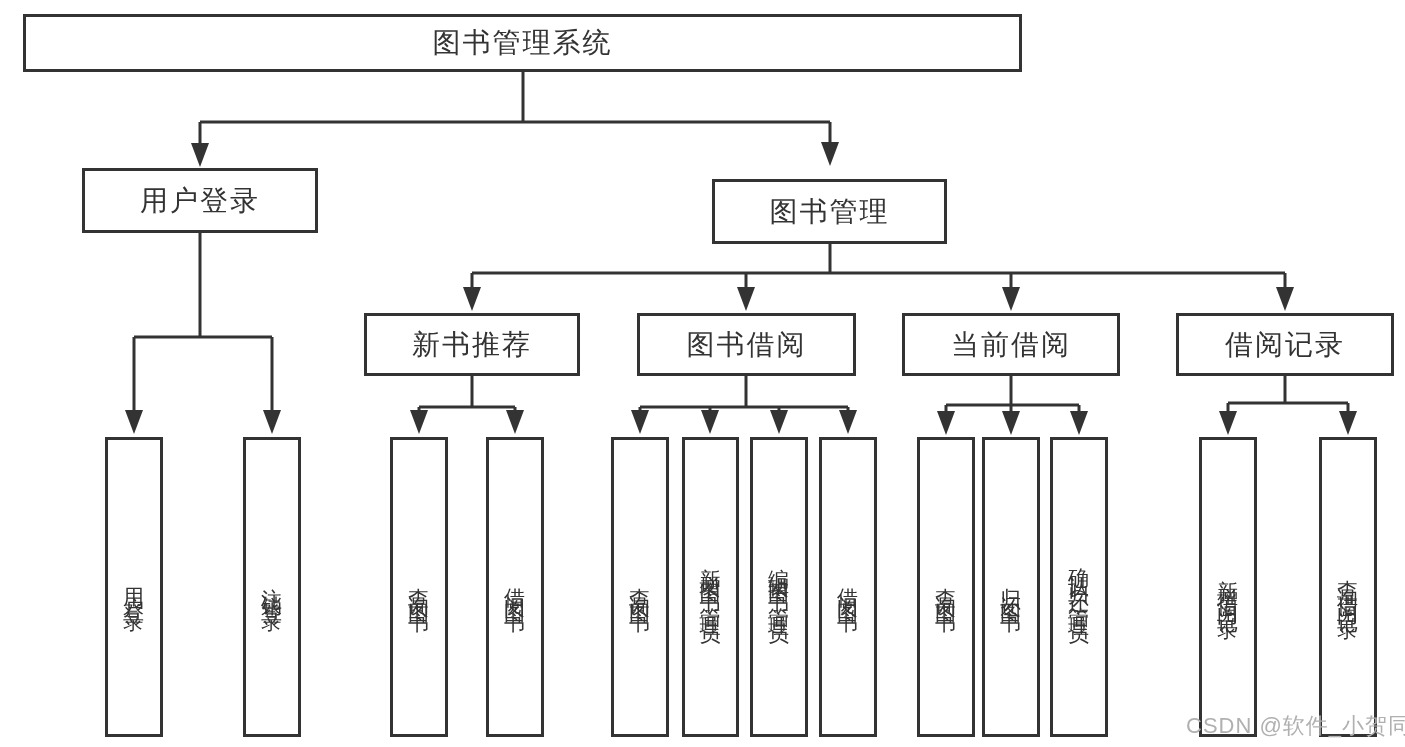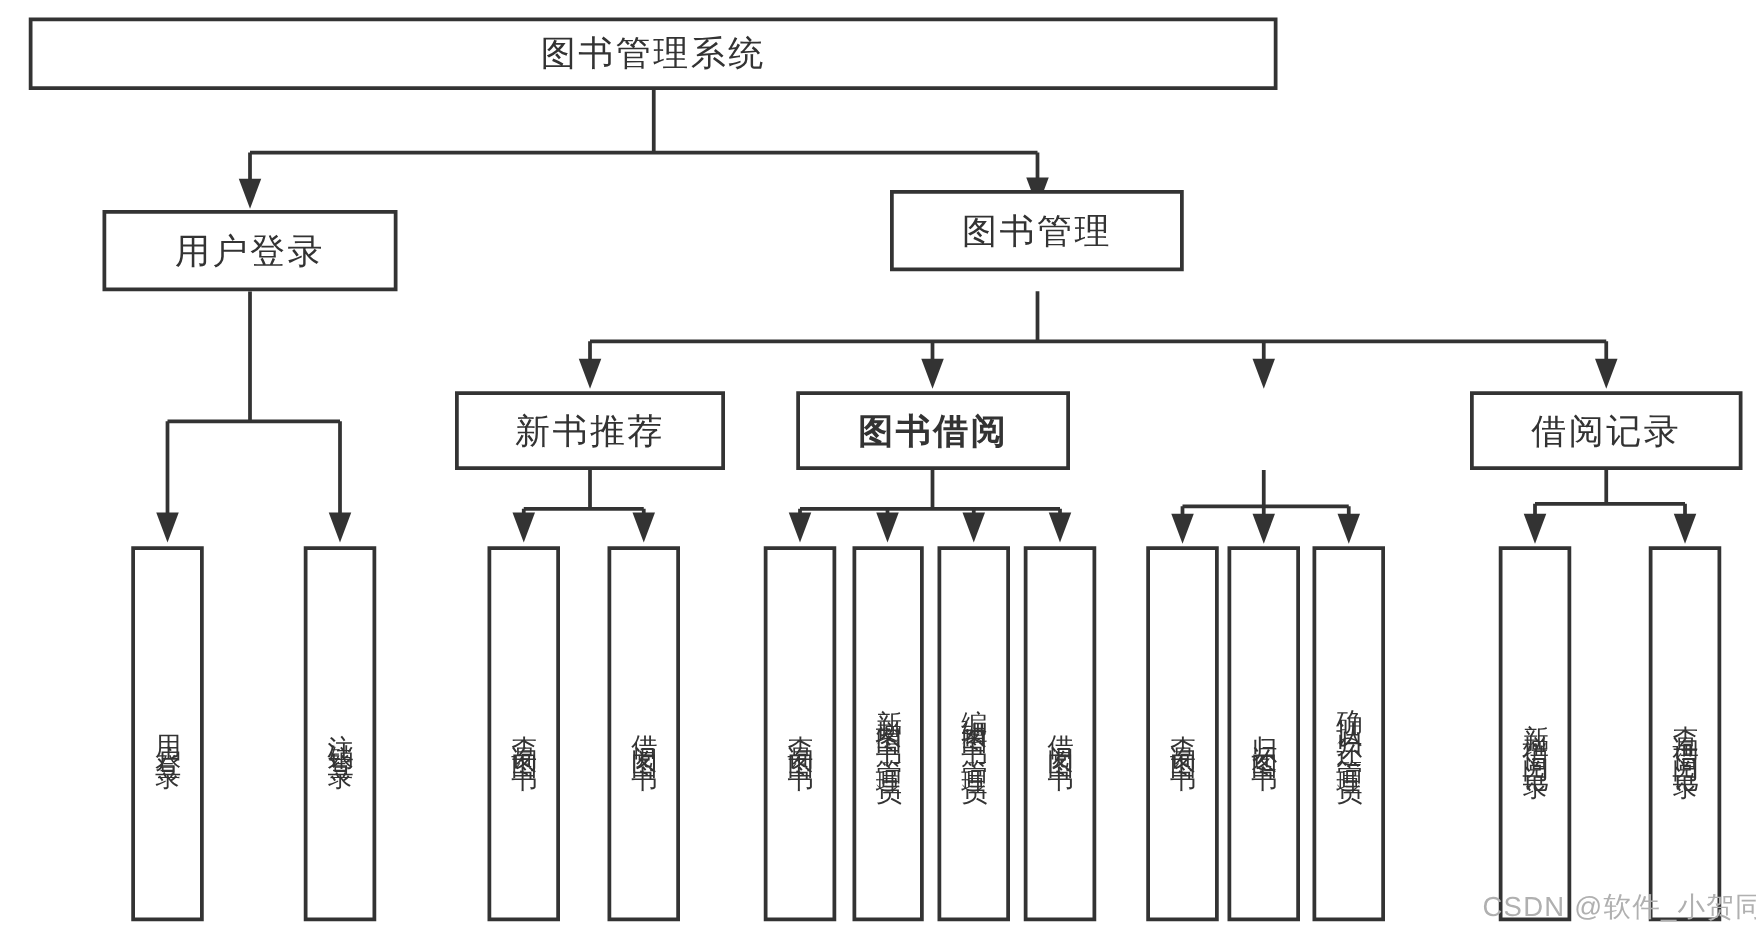"图书管理" div.box { top: 152px -> 179px }
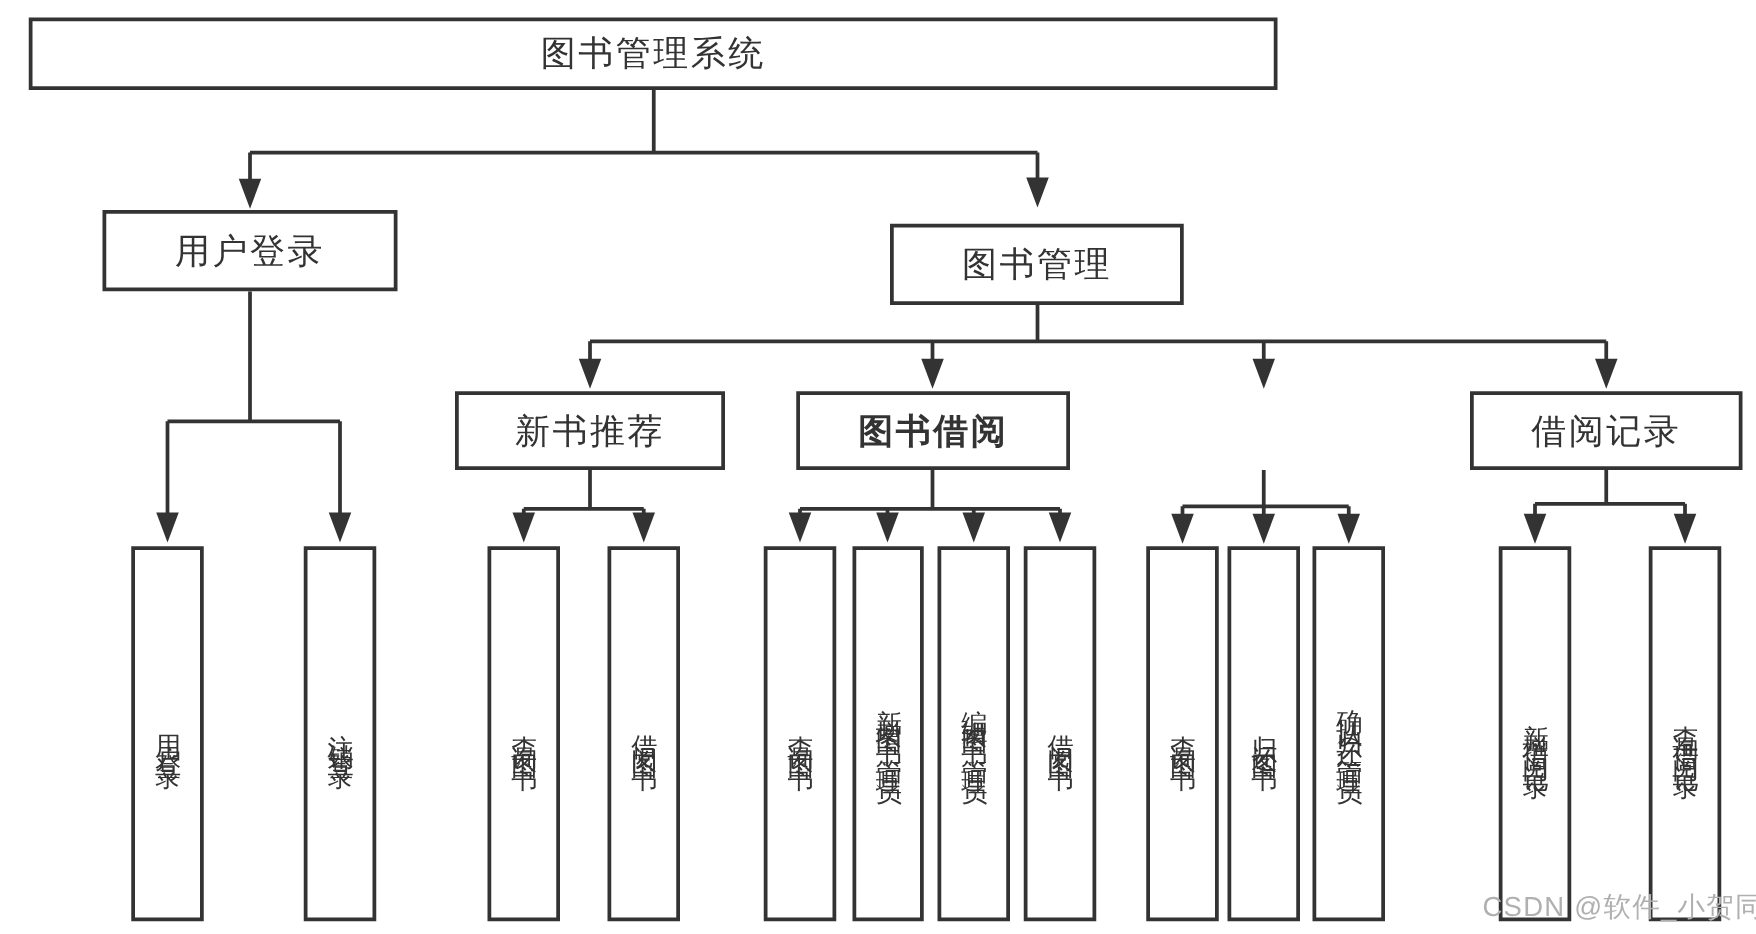"图书借阅" div.box { font-weight: bold -> none }
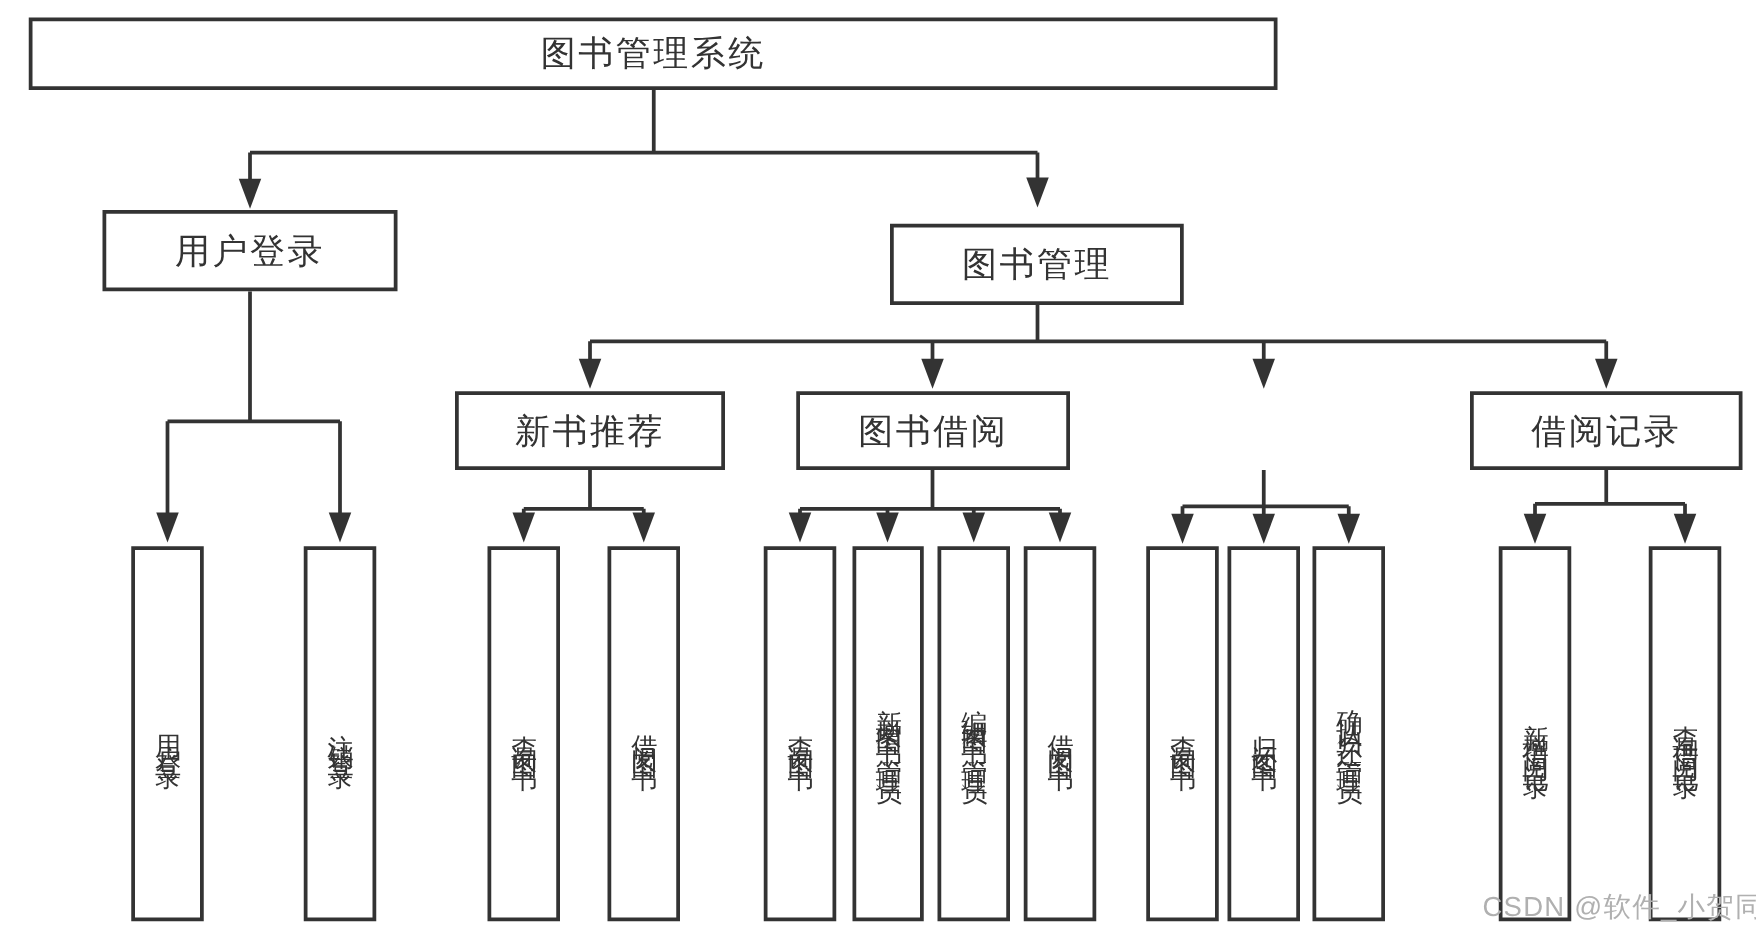"当前借阅" div.box { html: none -> <div> <span>当前借阅</span> </div> }
